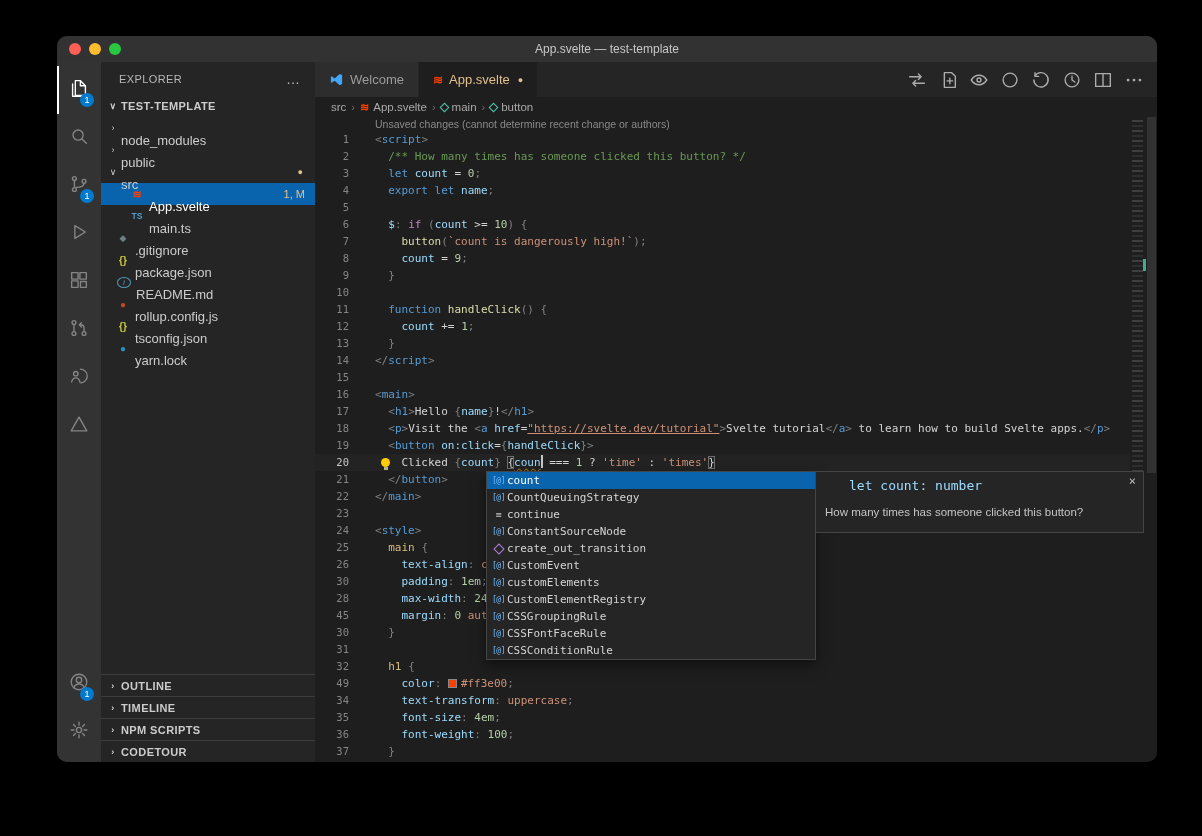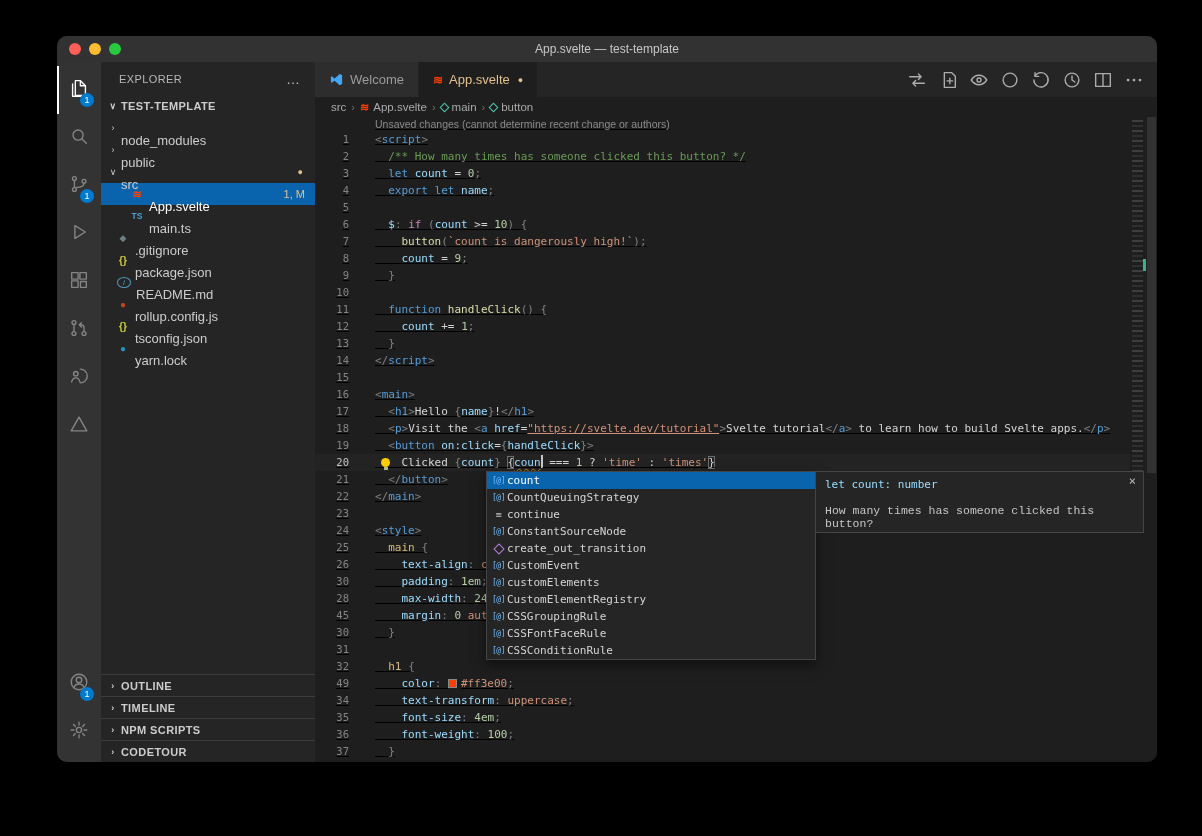"Unsaved changes (cannot determine recent" .code-area { text-decoration: underline -> none }
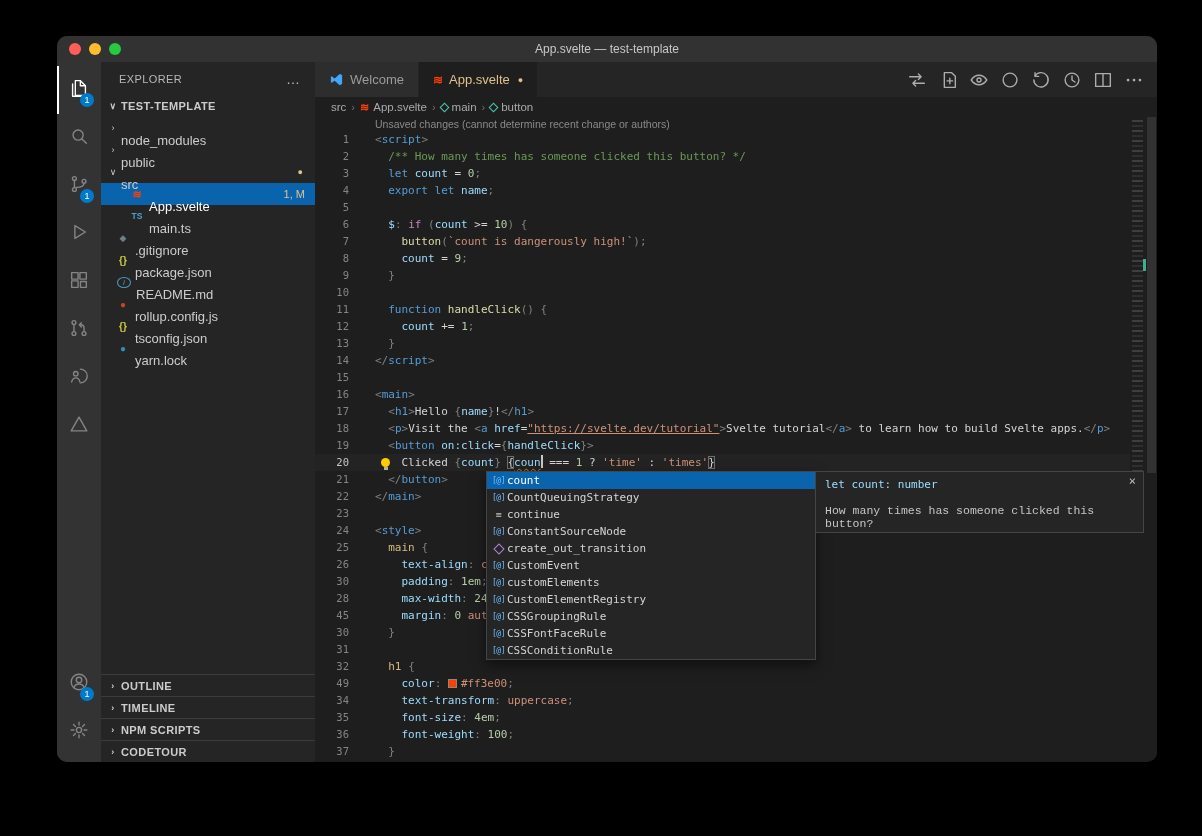"let count: number" .detail-sig { font-size: 11px -> 13px; margin-left: none -> 24px }
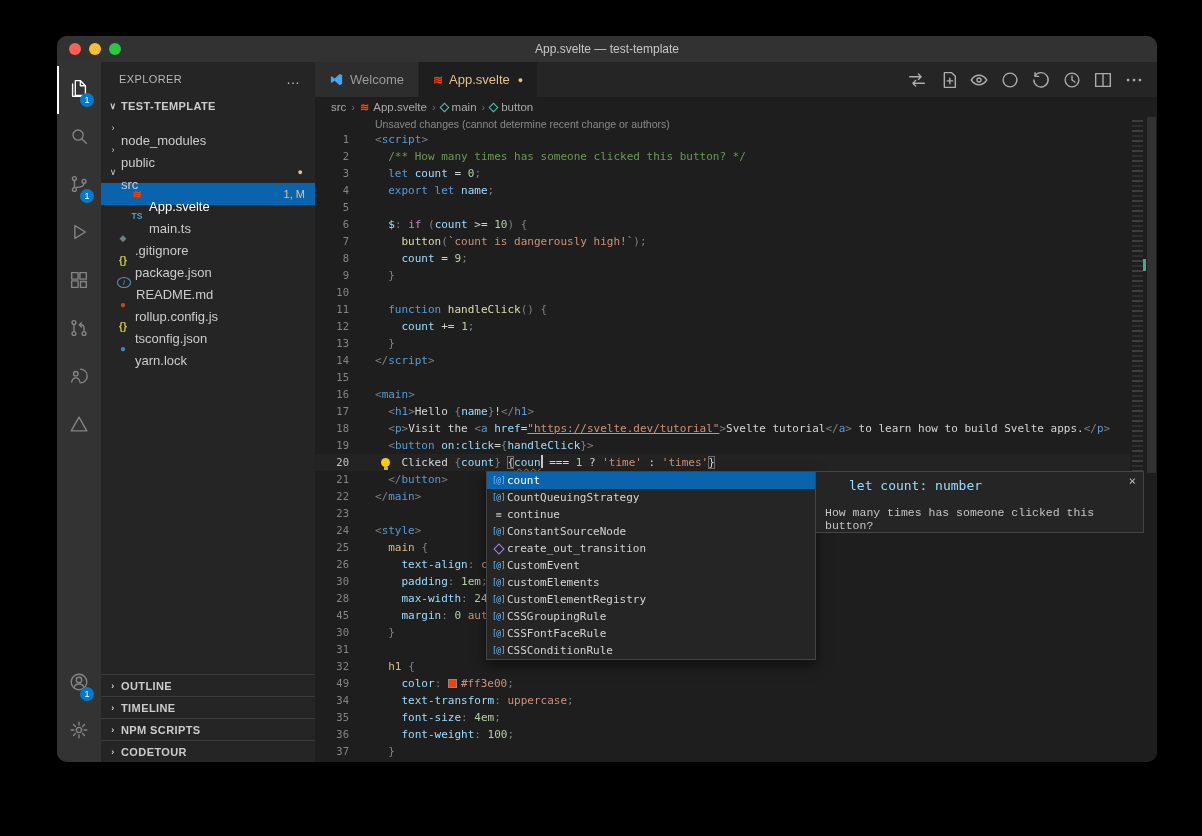"How many times has someone" .detail-doc { font-family: Liberation Mono, monospace -> Liberation Sans, sans-serif }
